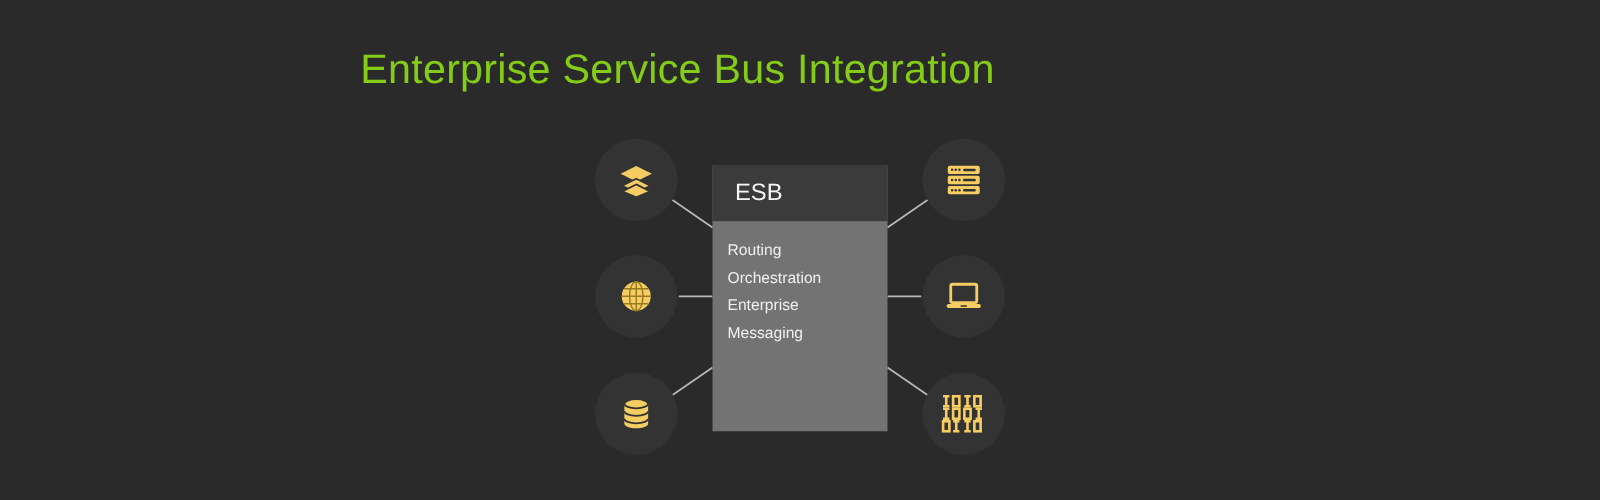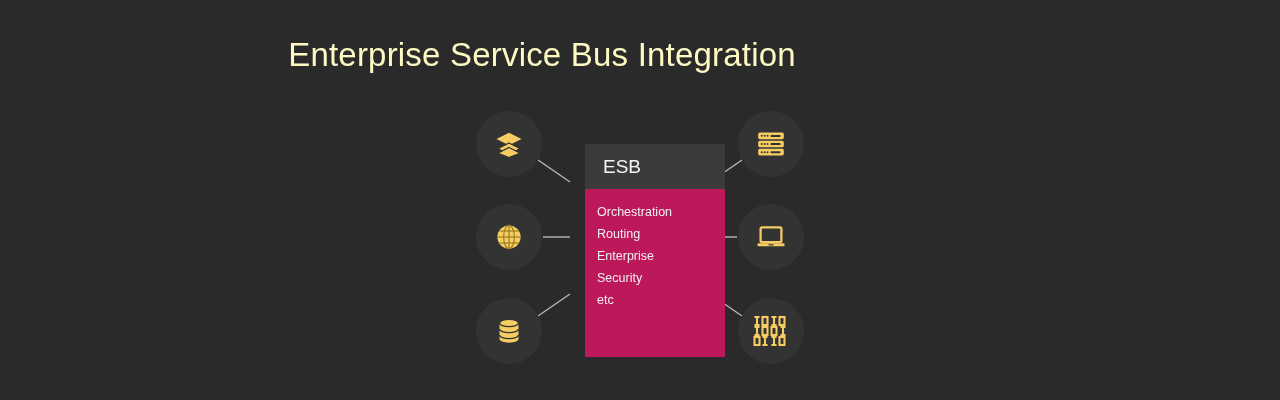"Enterprise Service Bus Integration" #diagram-title { color: #fef9c3 -> #84cc16 }
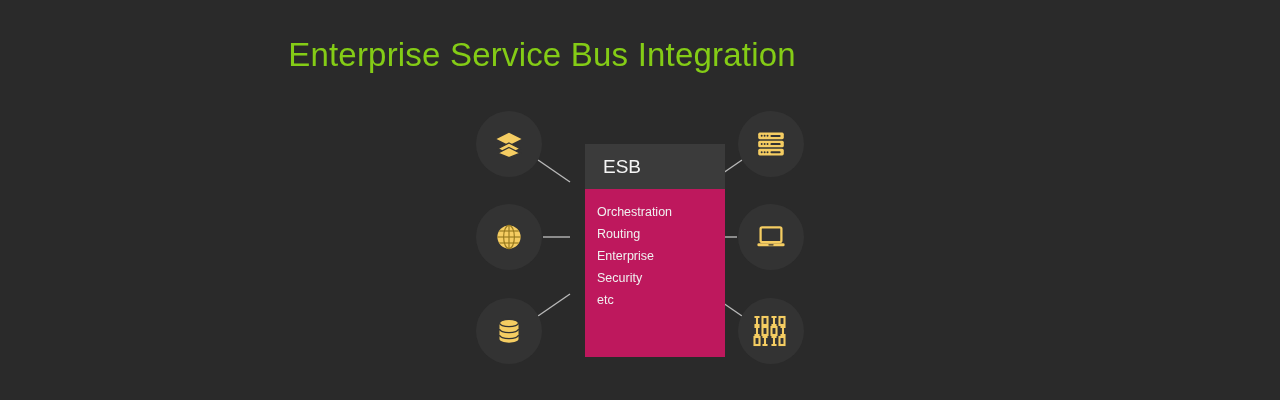"ESB" #esb-box { background: #be185d -> #737373; margin-left: 15px -> none; top: 144px -> 132px }
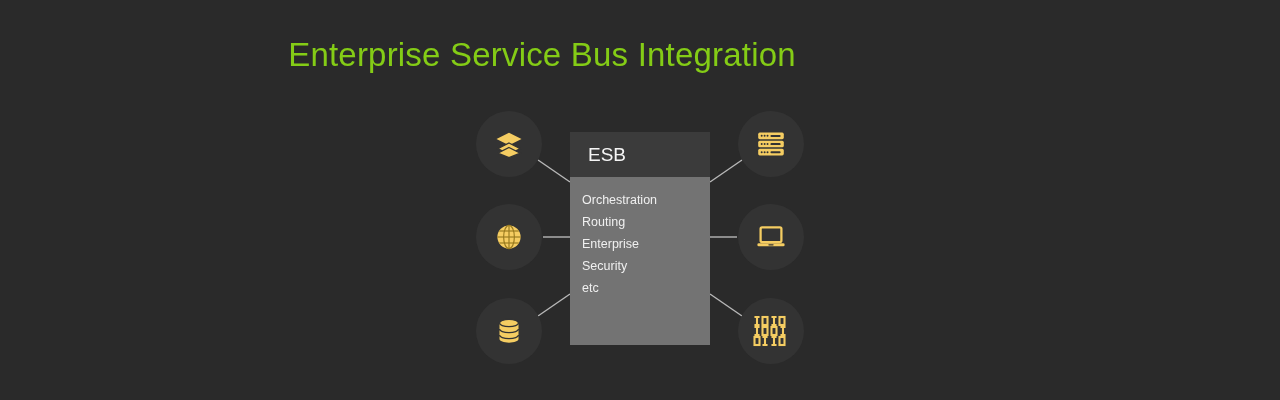"Orchestration" li { order: before "Routing" -> after "Routing" }
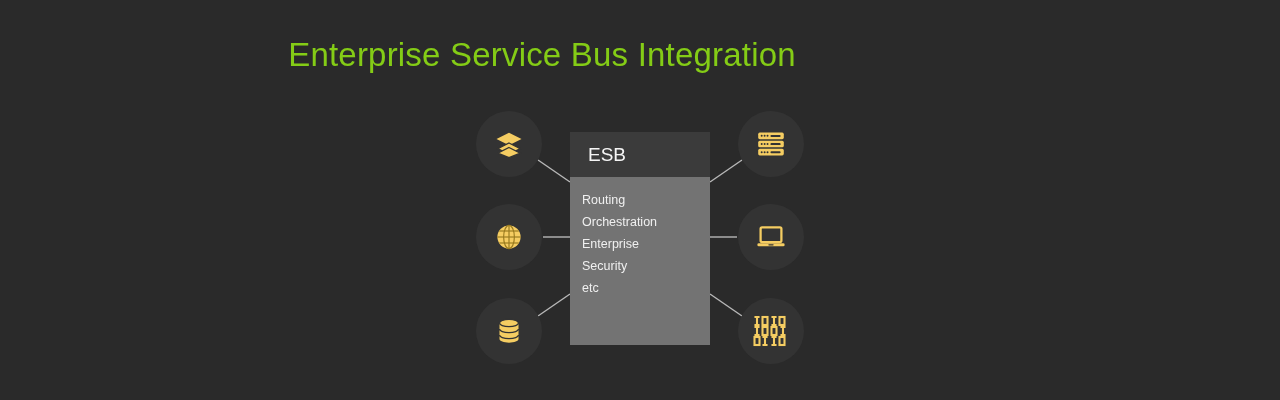"Security" li { text: Security -> Messaging }
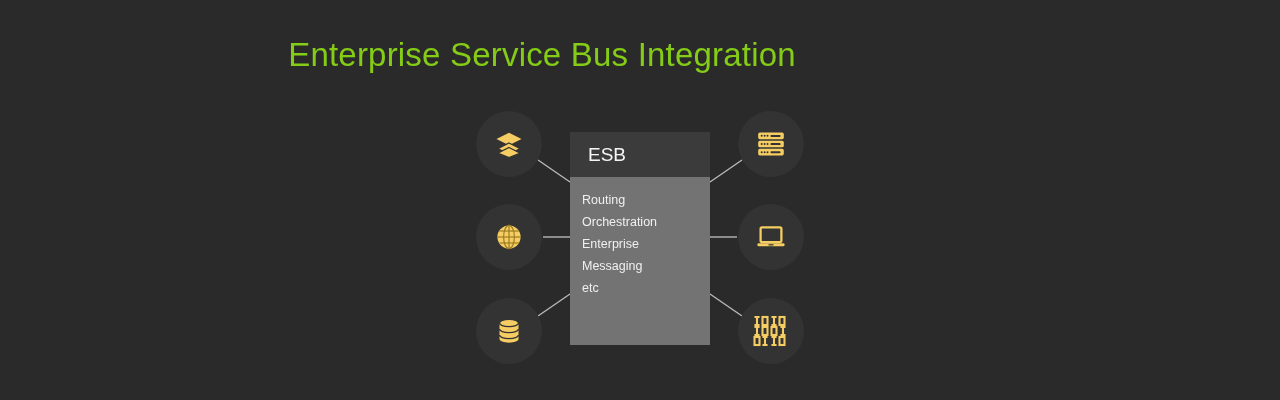"etc" li { html: <li>etc</li> -> none }
